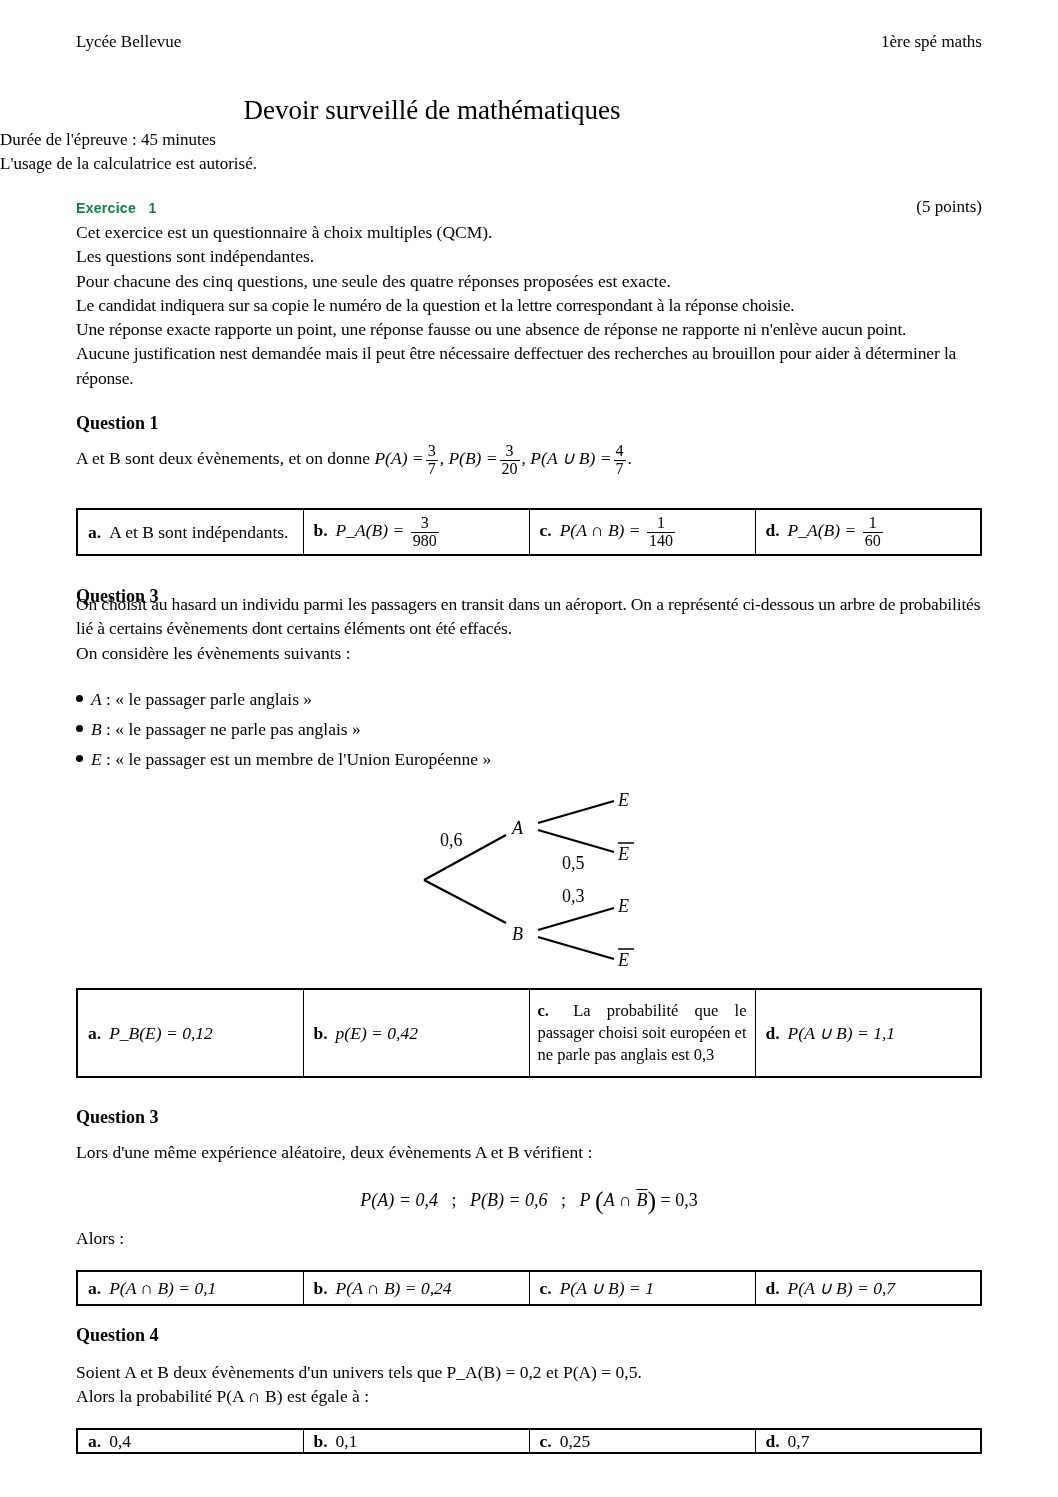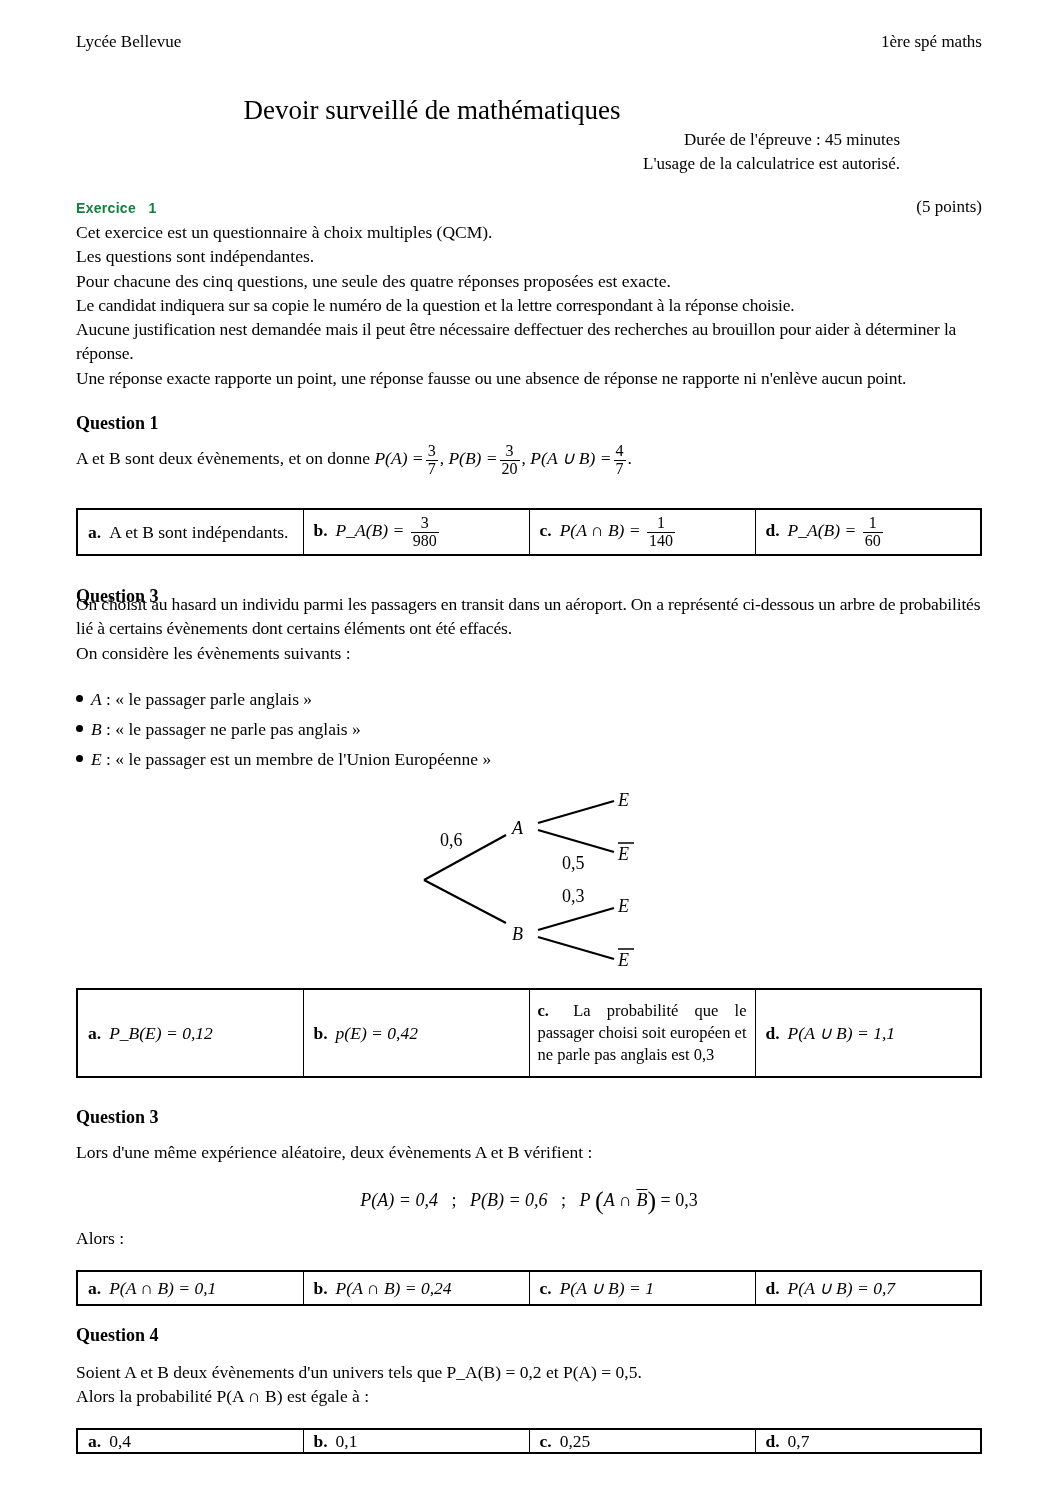"Durée de l'épreuve : 45" .subtitle { text-align: right -> left }
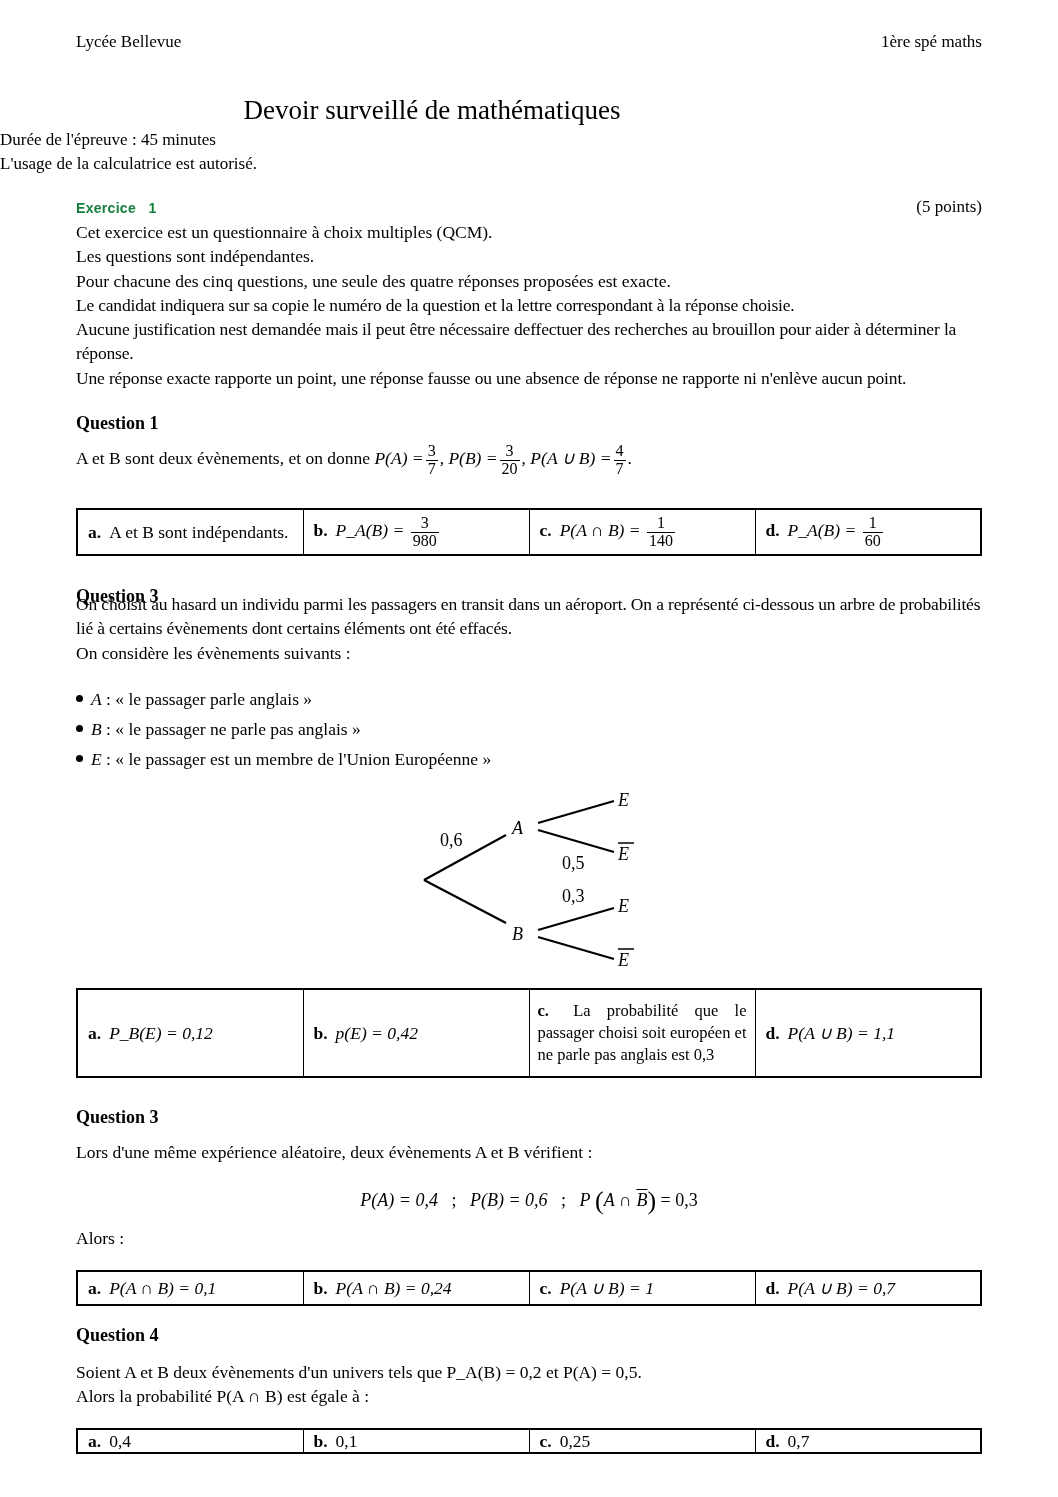"Aucune justification nest demandée mais" div { order: before "Une réponse exacte rapporte un" -> after "Une réponse exacte rapporte un" }
